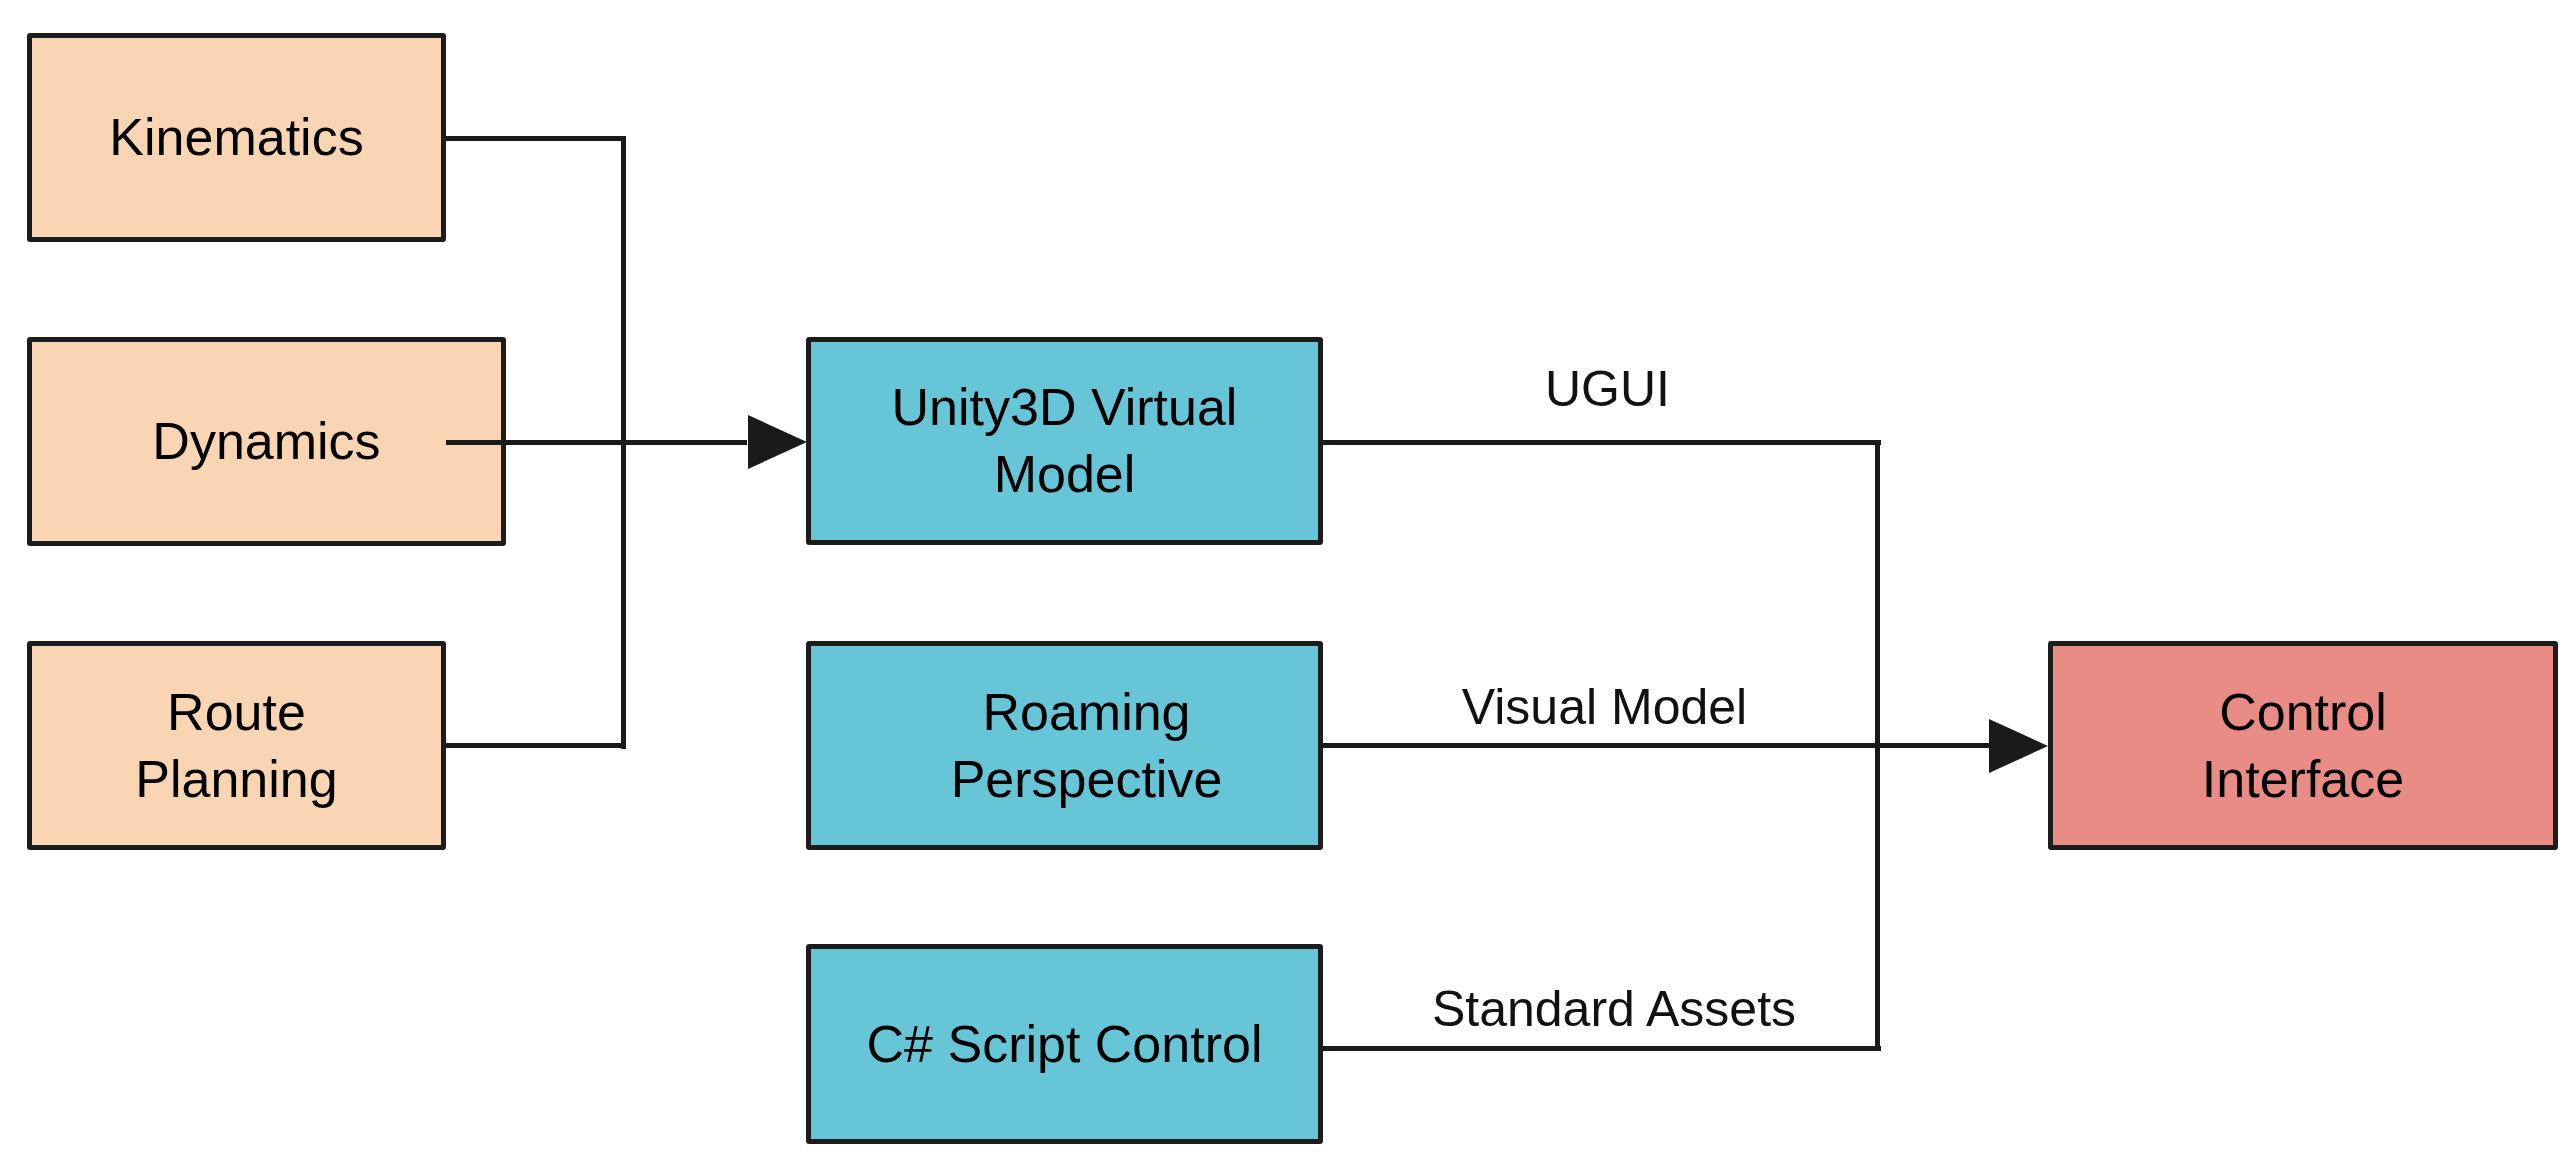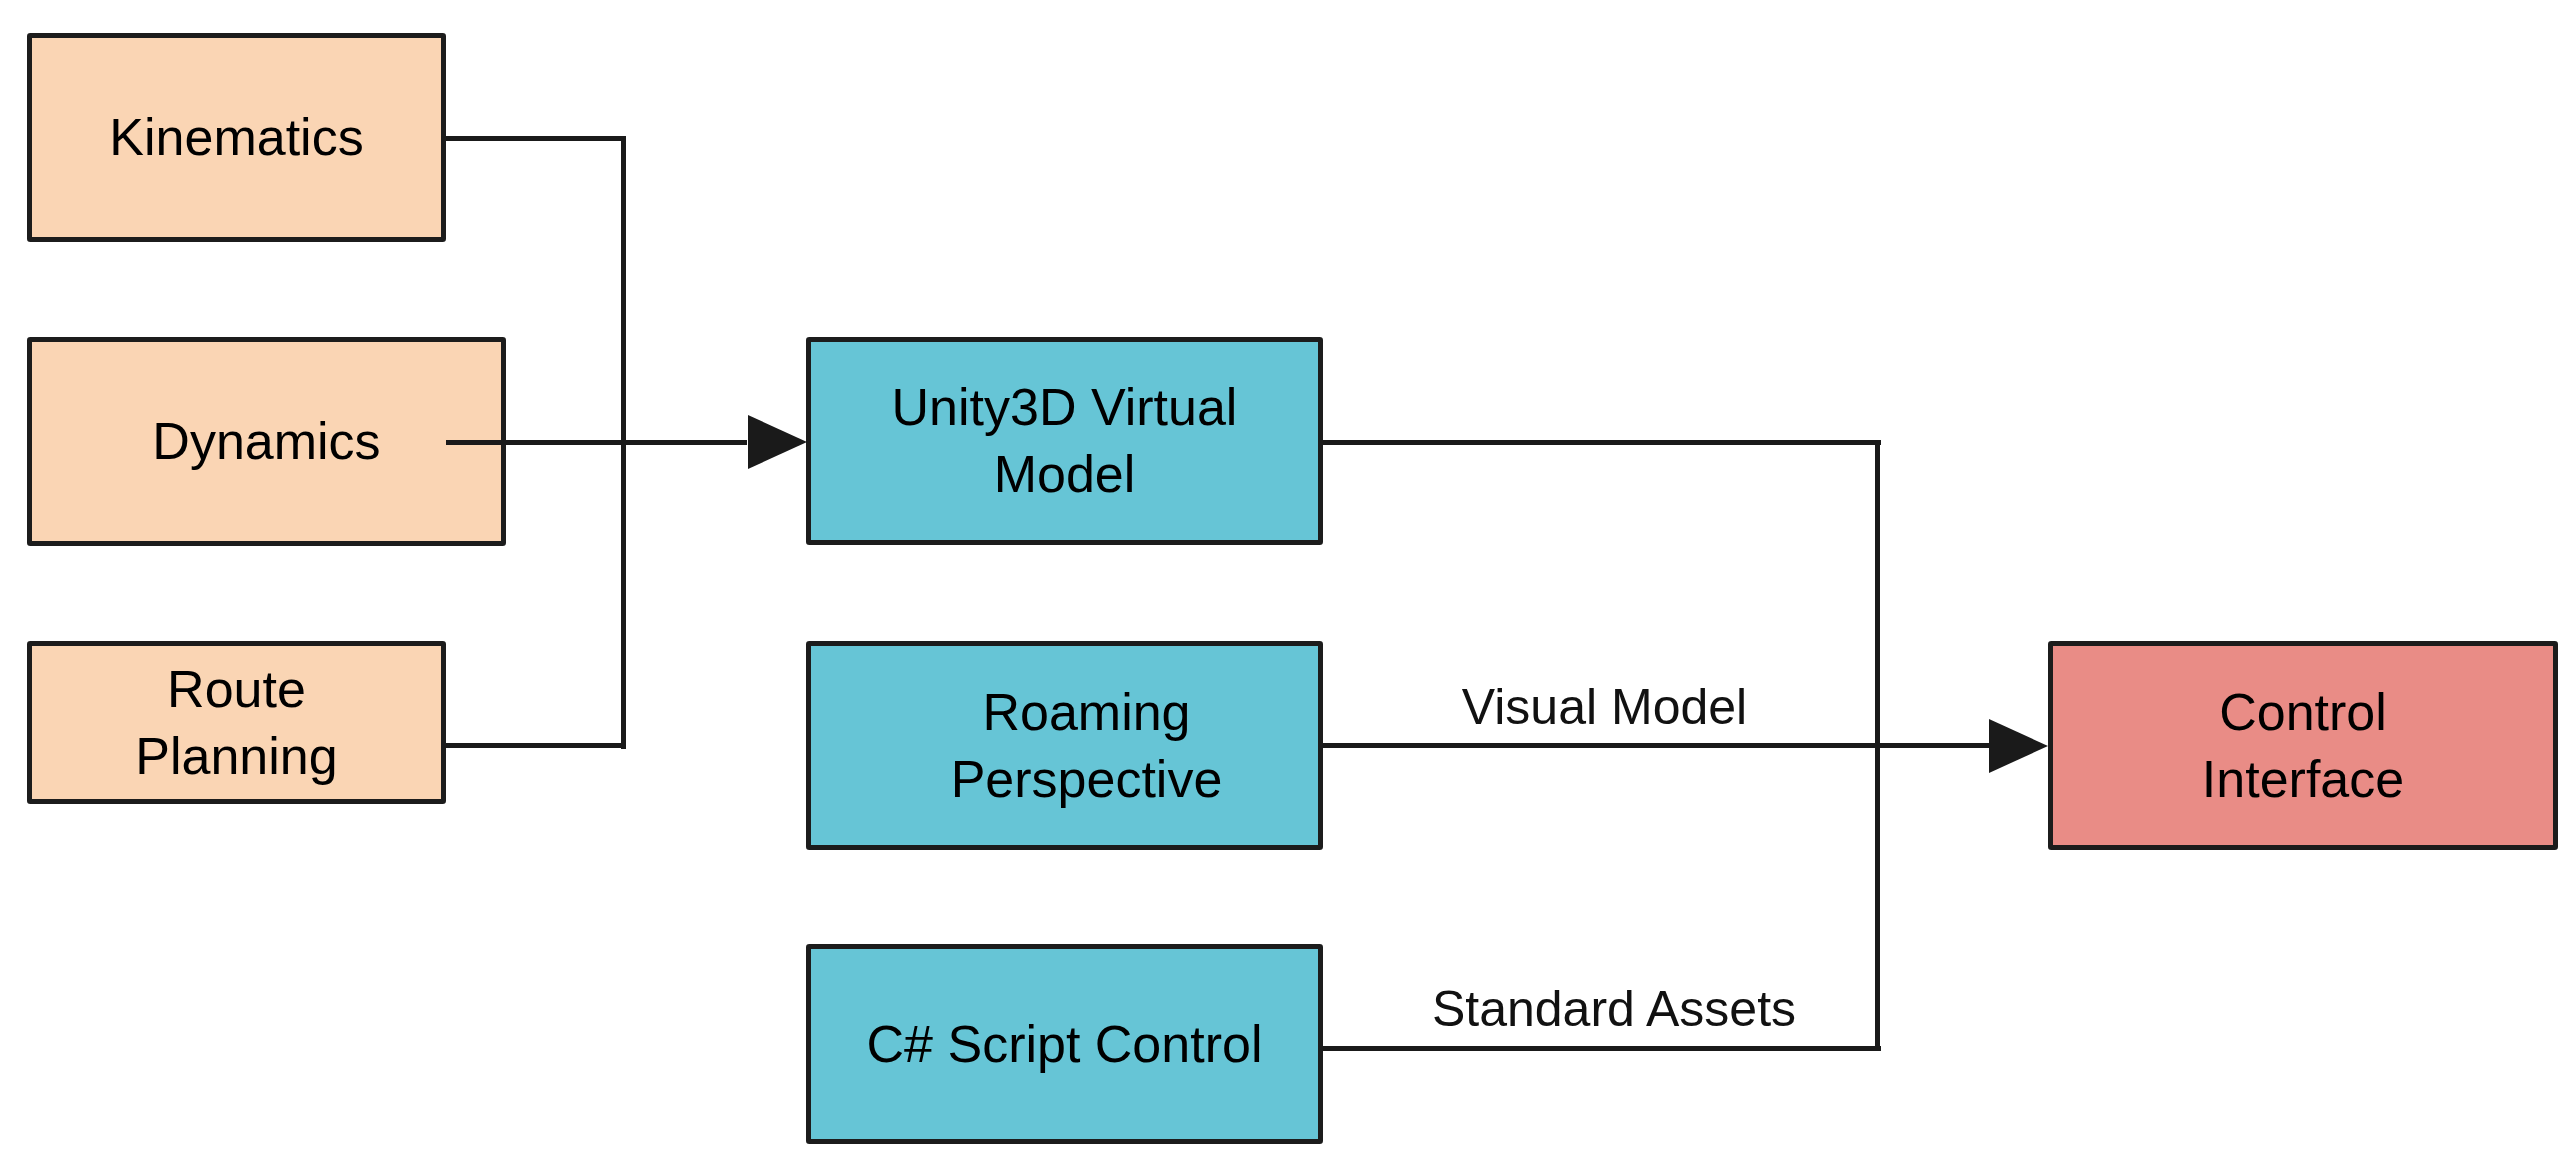"UGUI" div.edge-label { html: none -> <div>UGUI</div> }
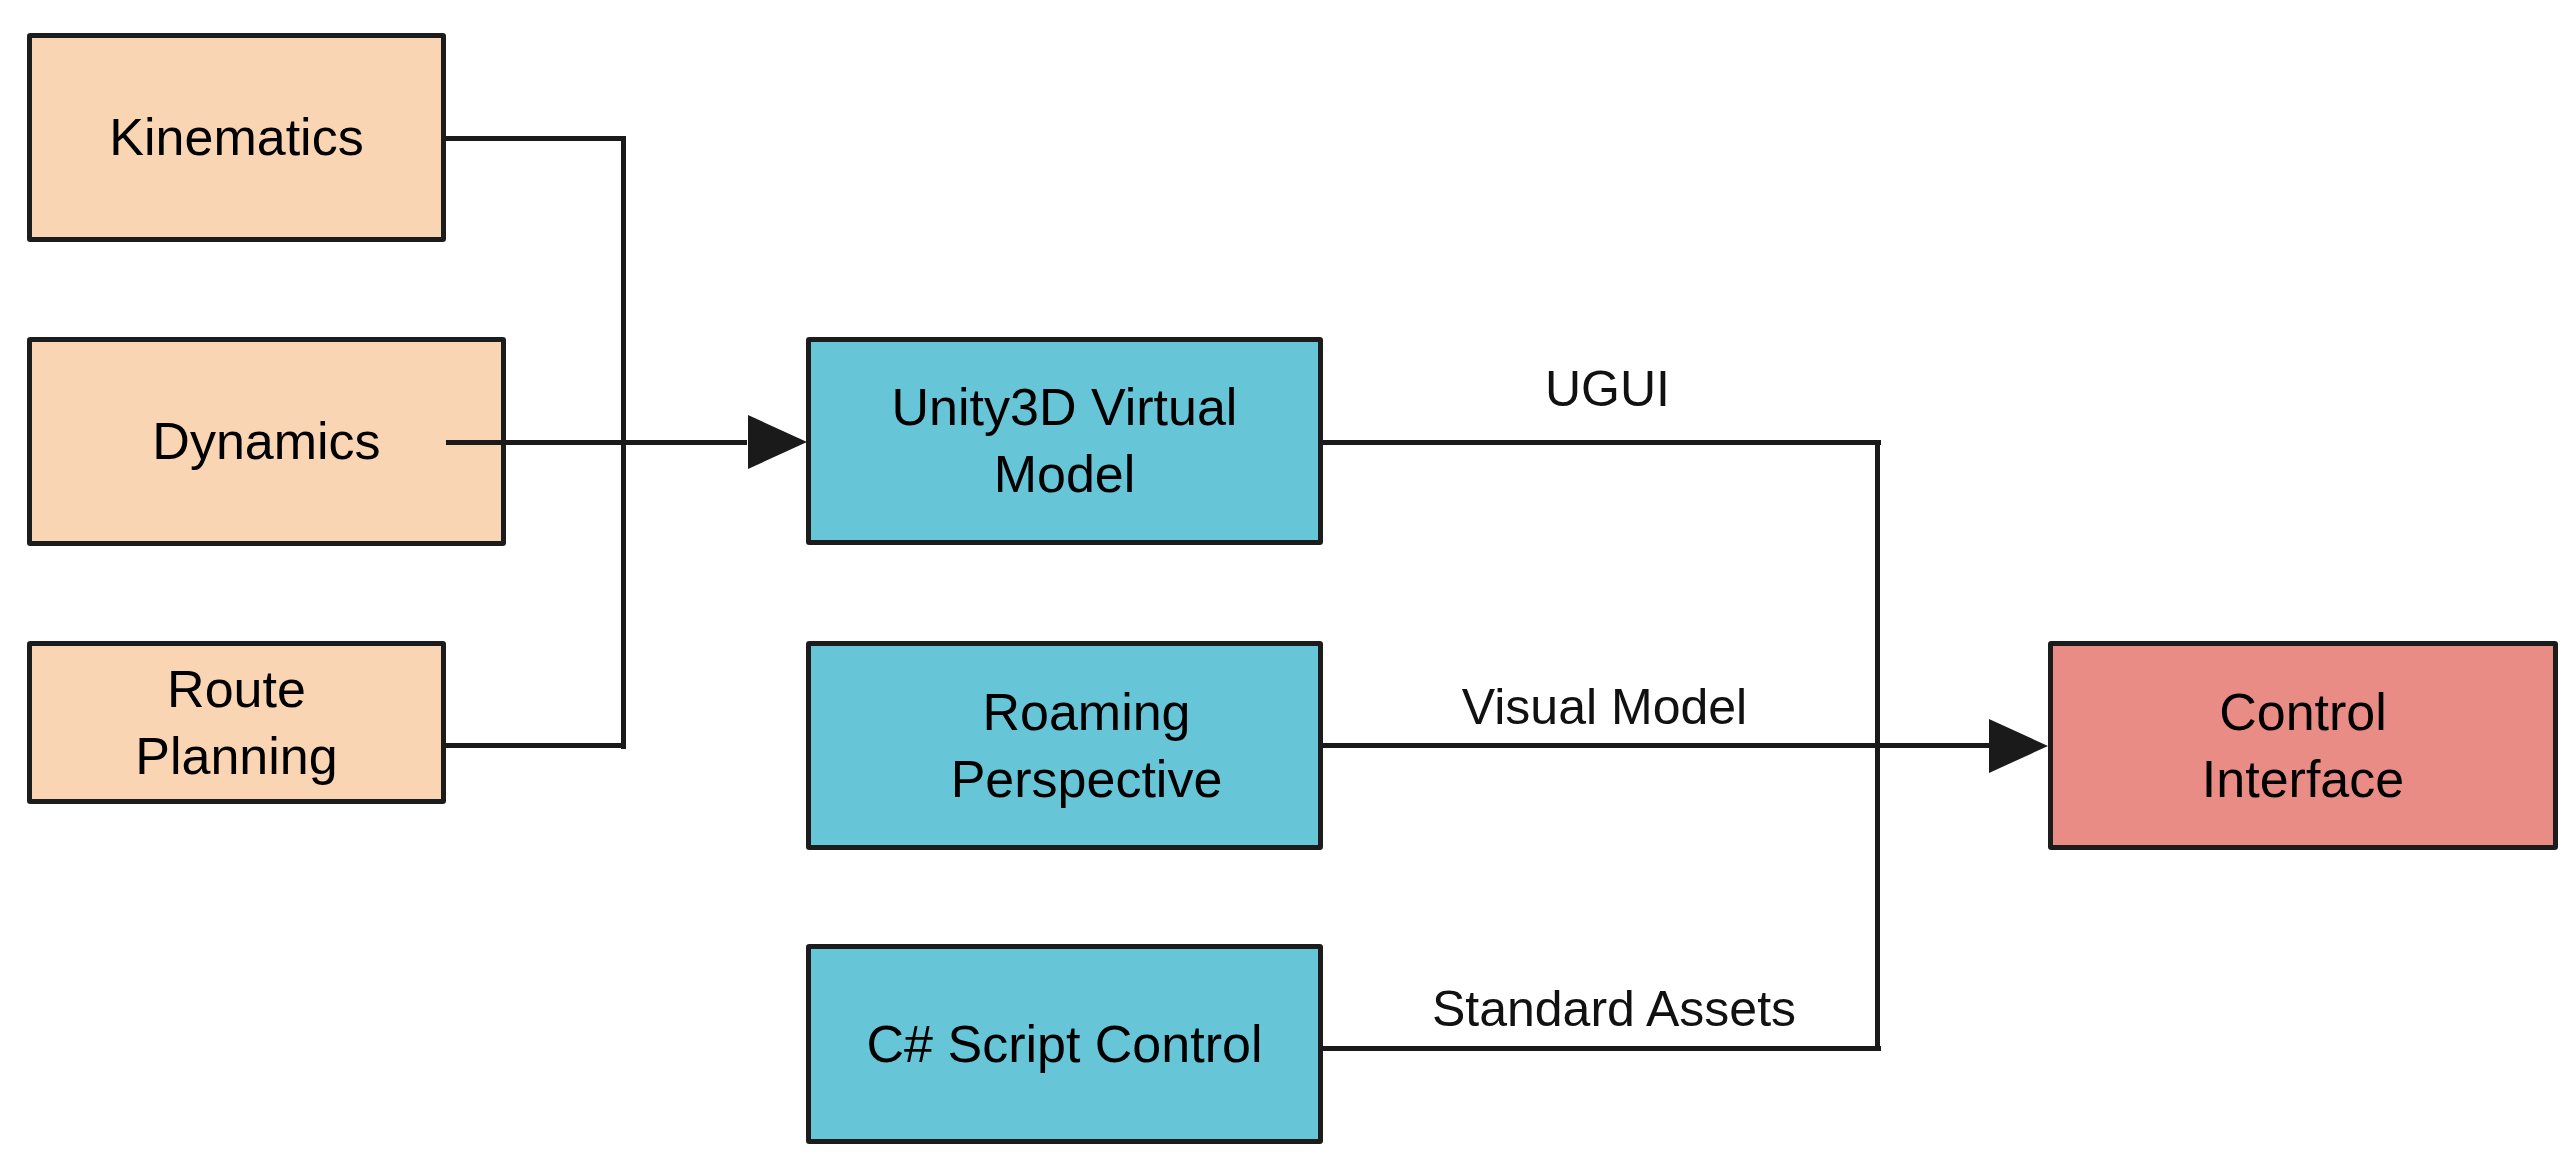"Route Planning" div.node { height: 163px -> 209px }
